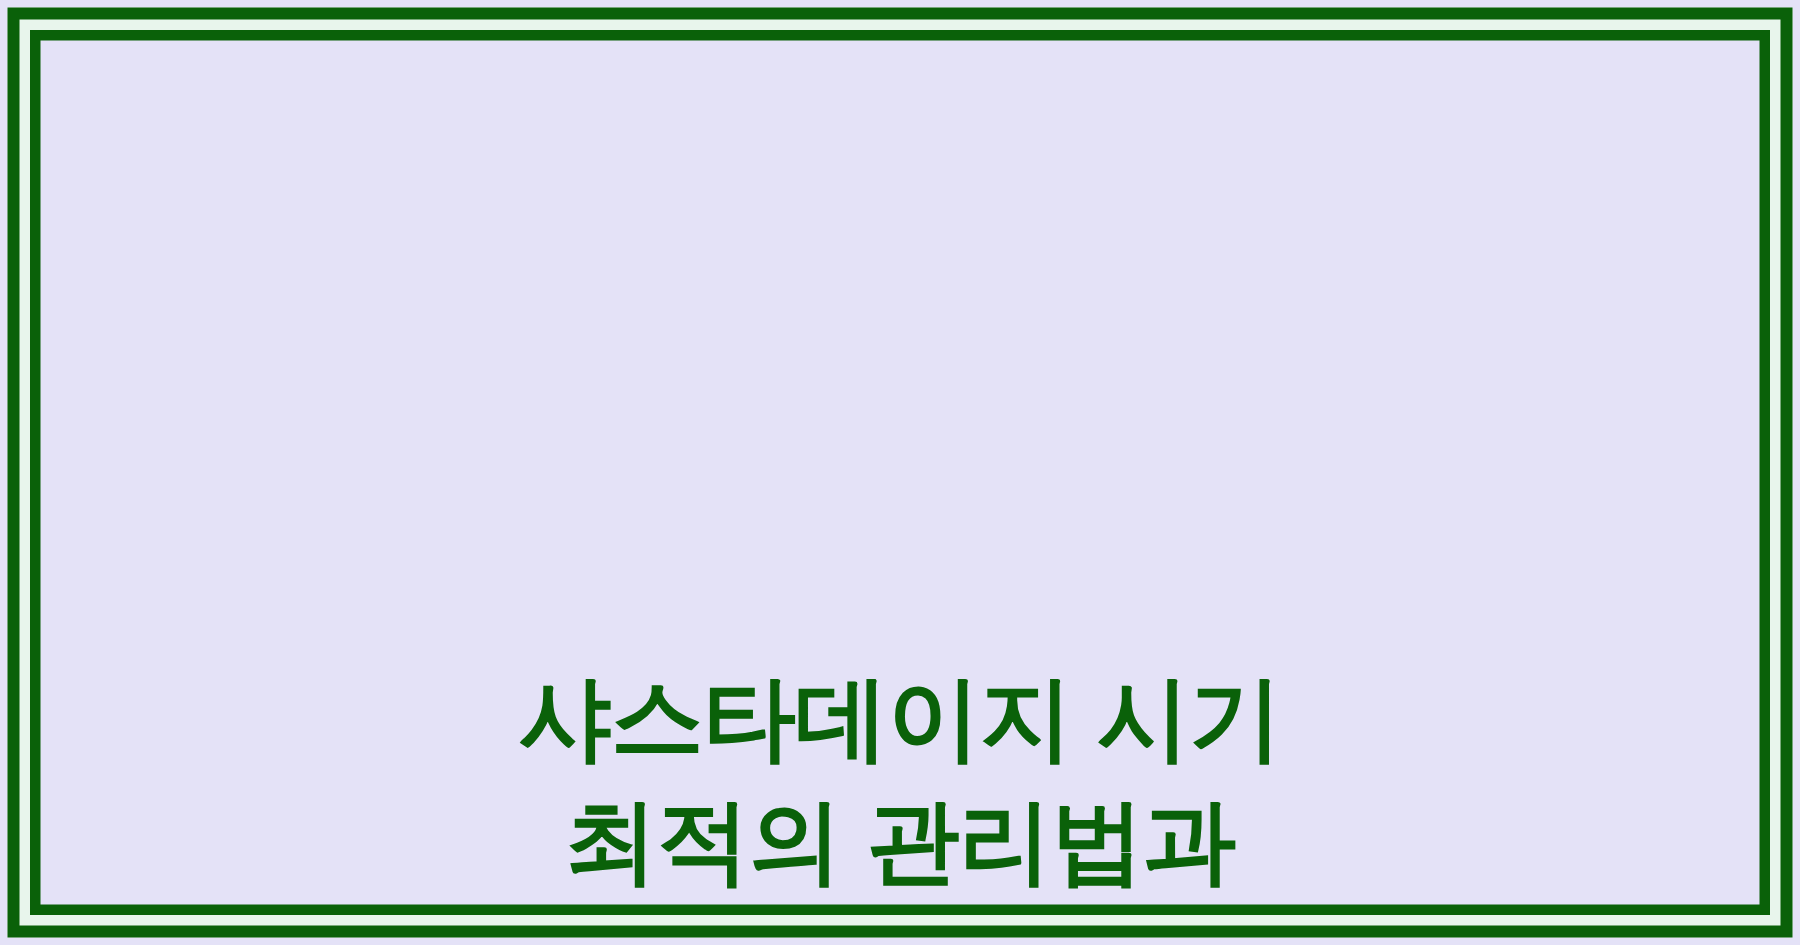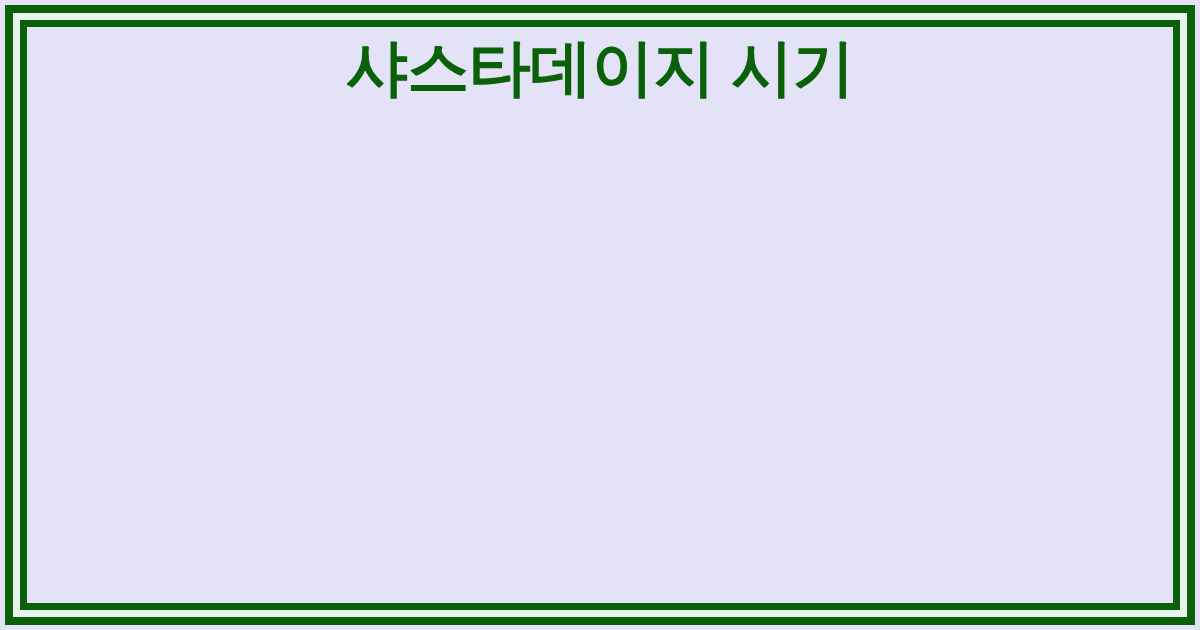"샤스타데이지 시기" .frame-inner { align-items: flex-start -> flex-end }
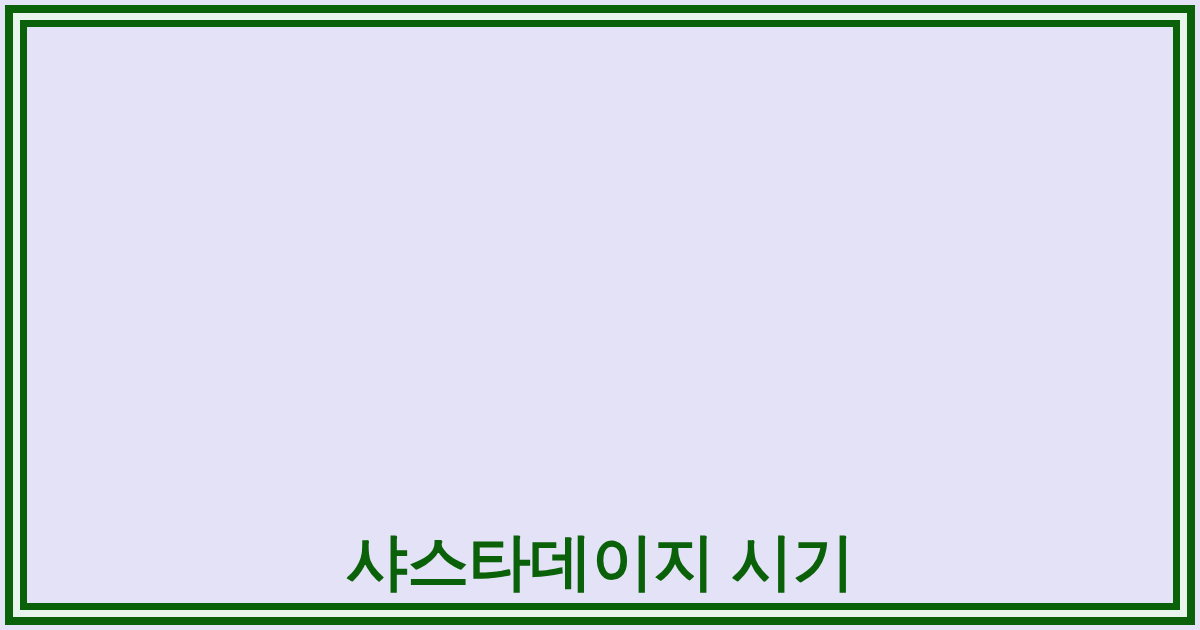"최적의 관리법과" h1.headline { html: none -> <h1>최적의 관리법과</h1> }
